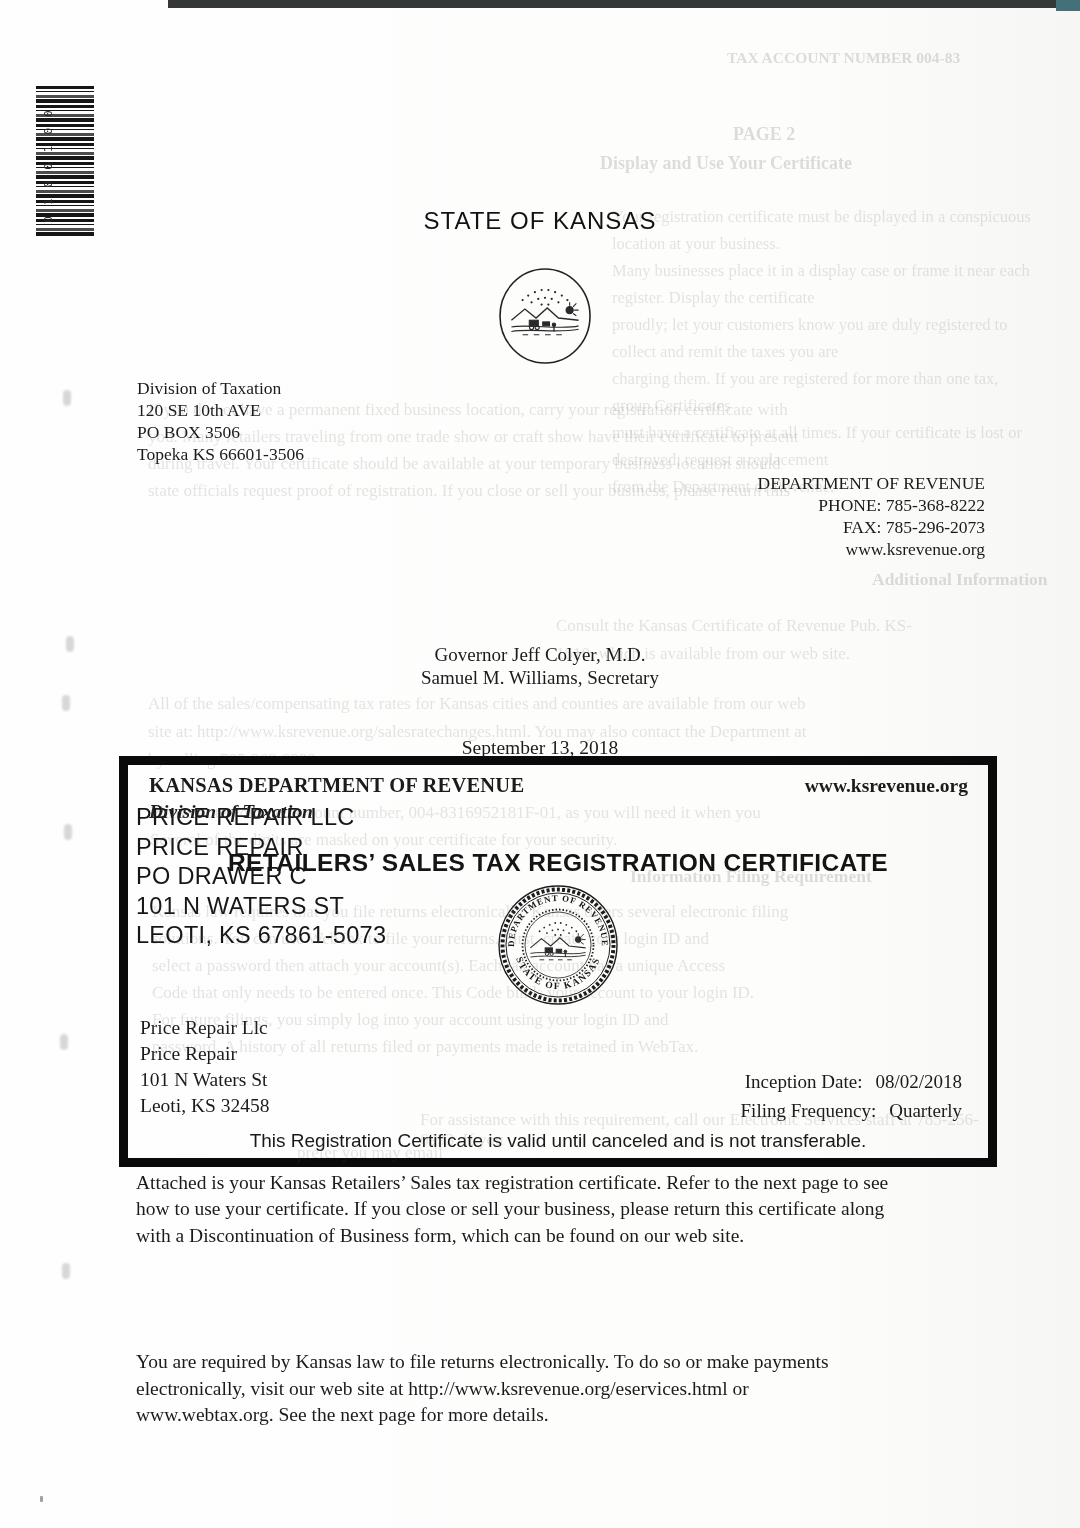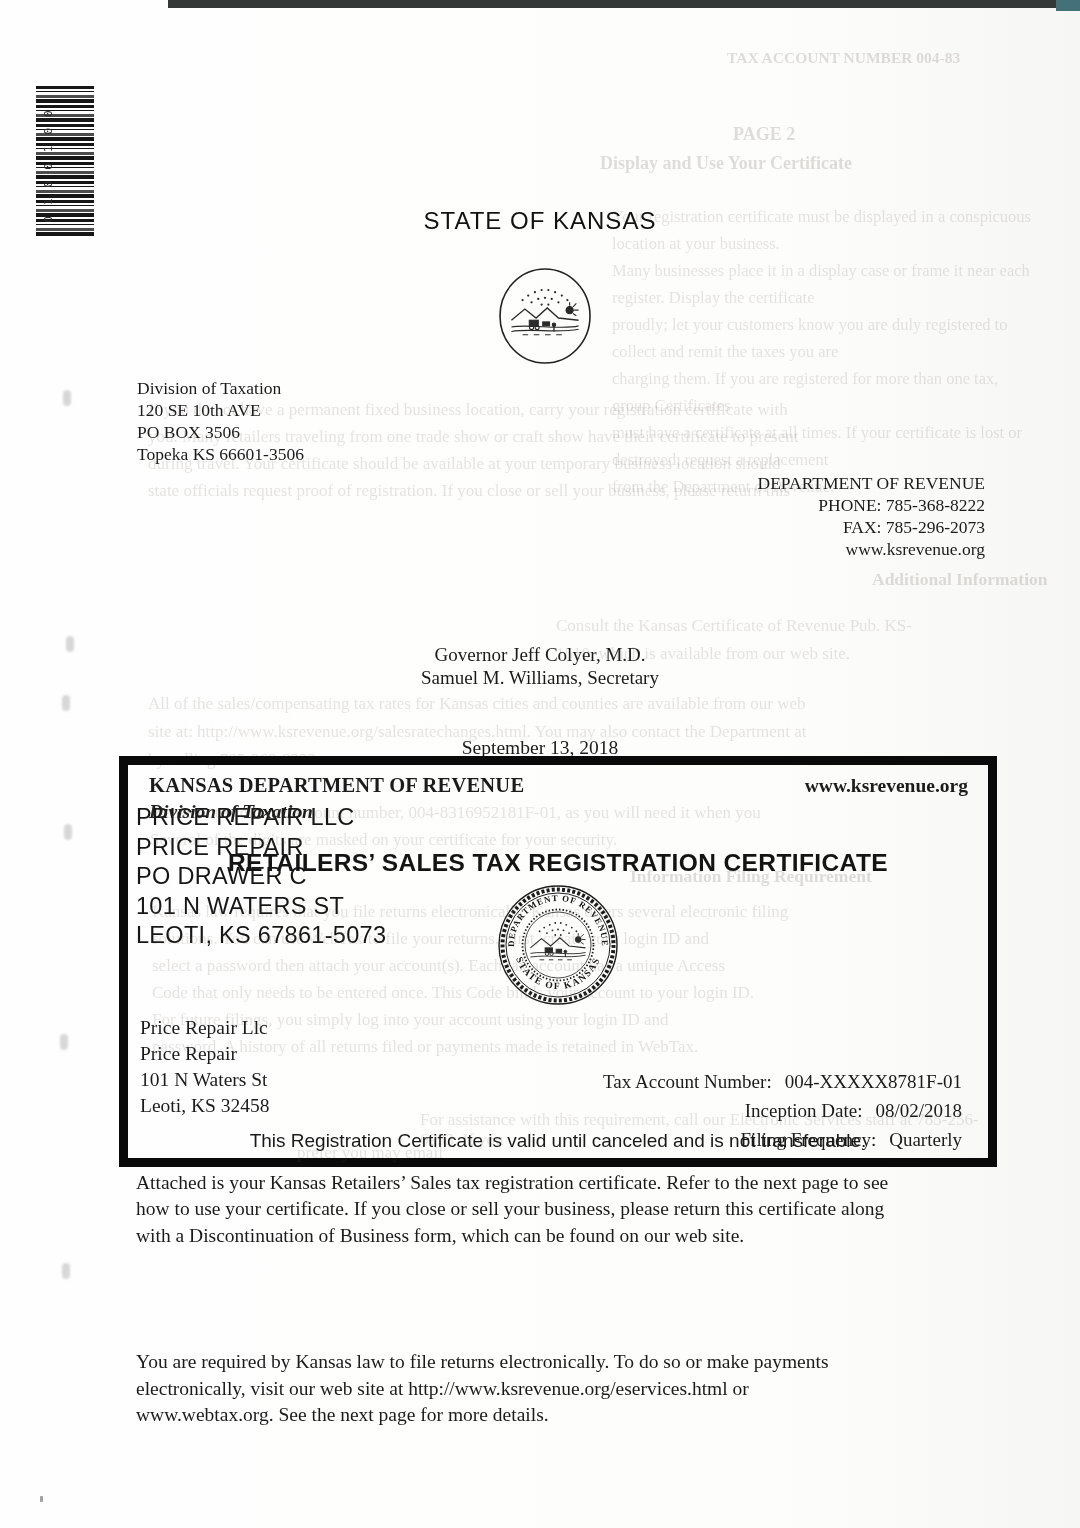"Tax Account Number: 004-XXXXX8781F-01" div { html: <div> <span>Tax Account Number:</span><span>004-XXXXX8781F-01</span> </div> -> none }
